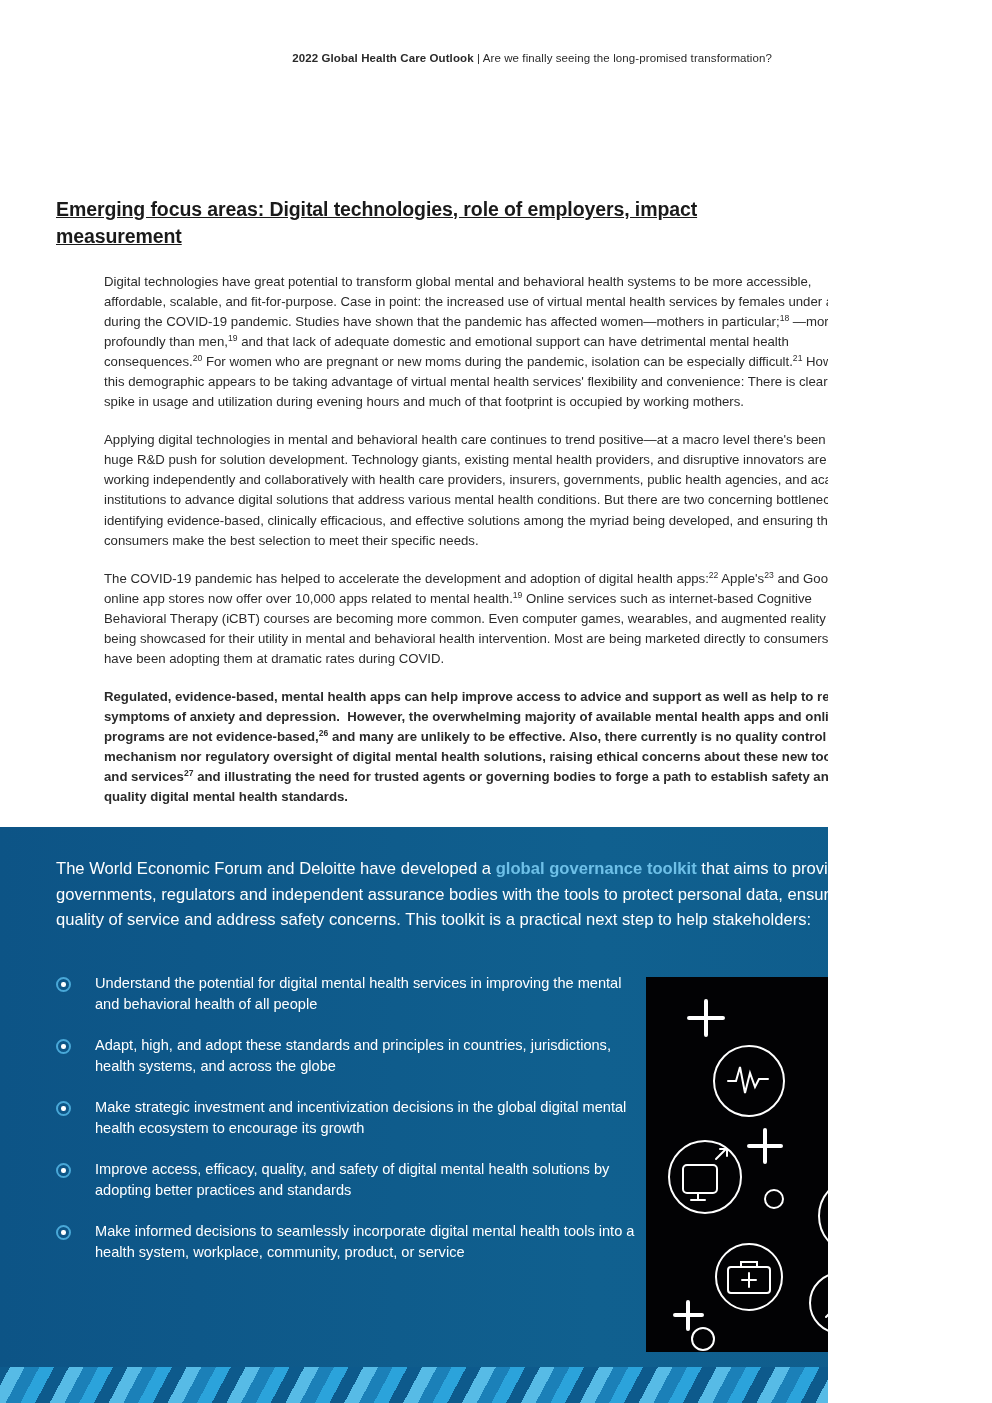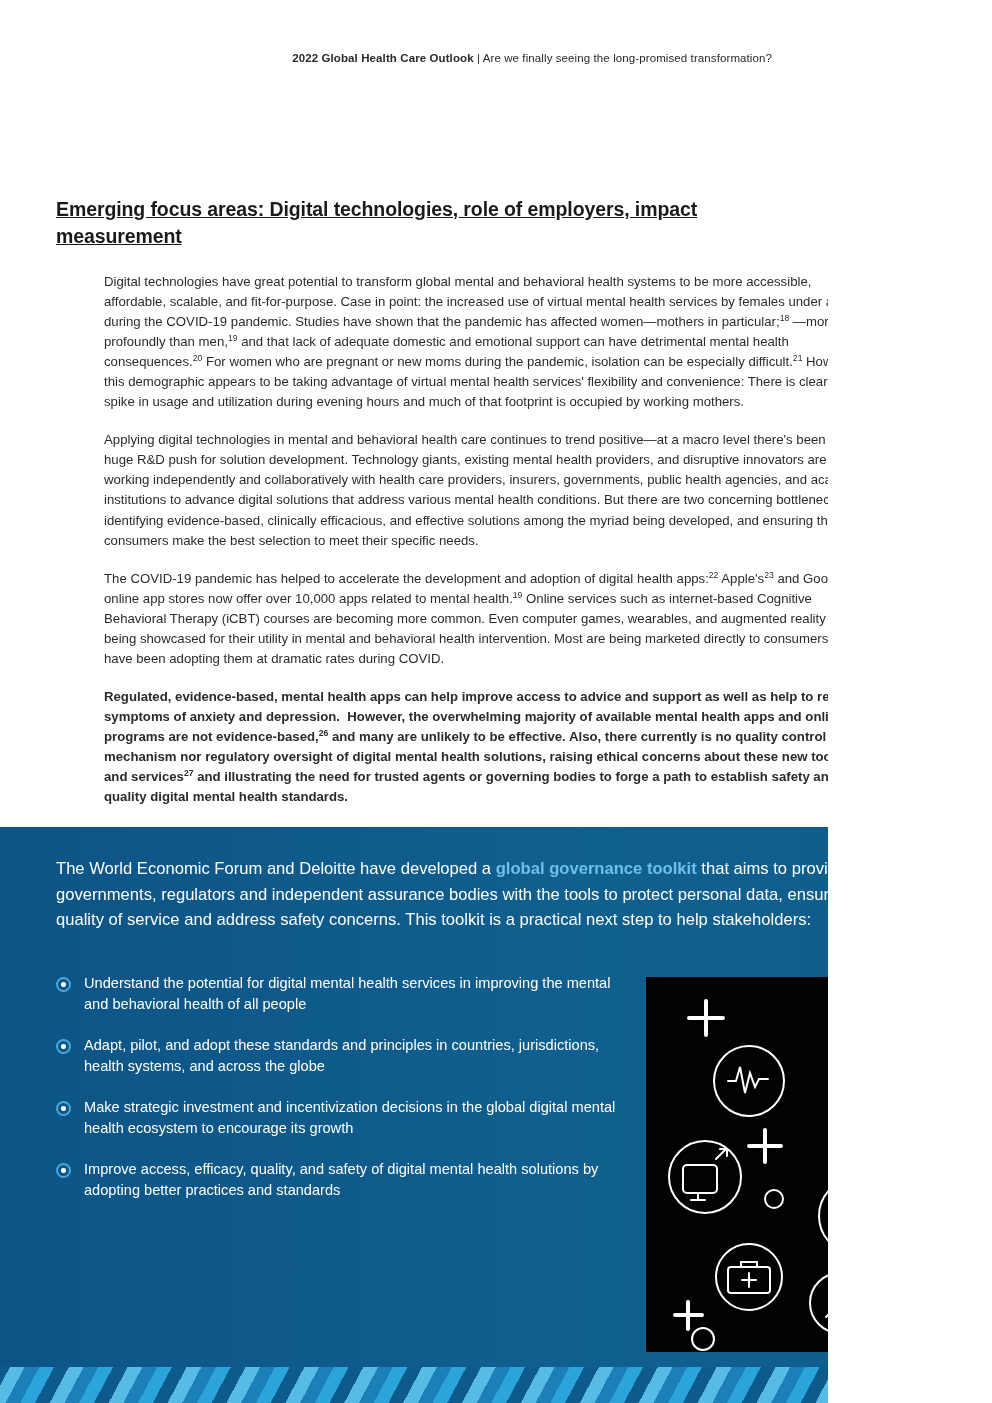"Understand the potential for digital" .bullet-text { margin-left: none -> 11px }
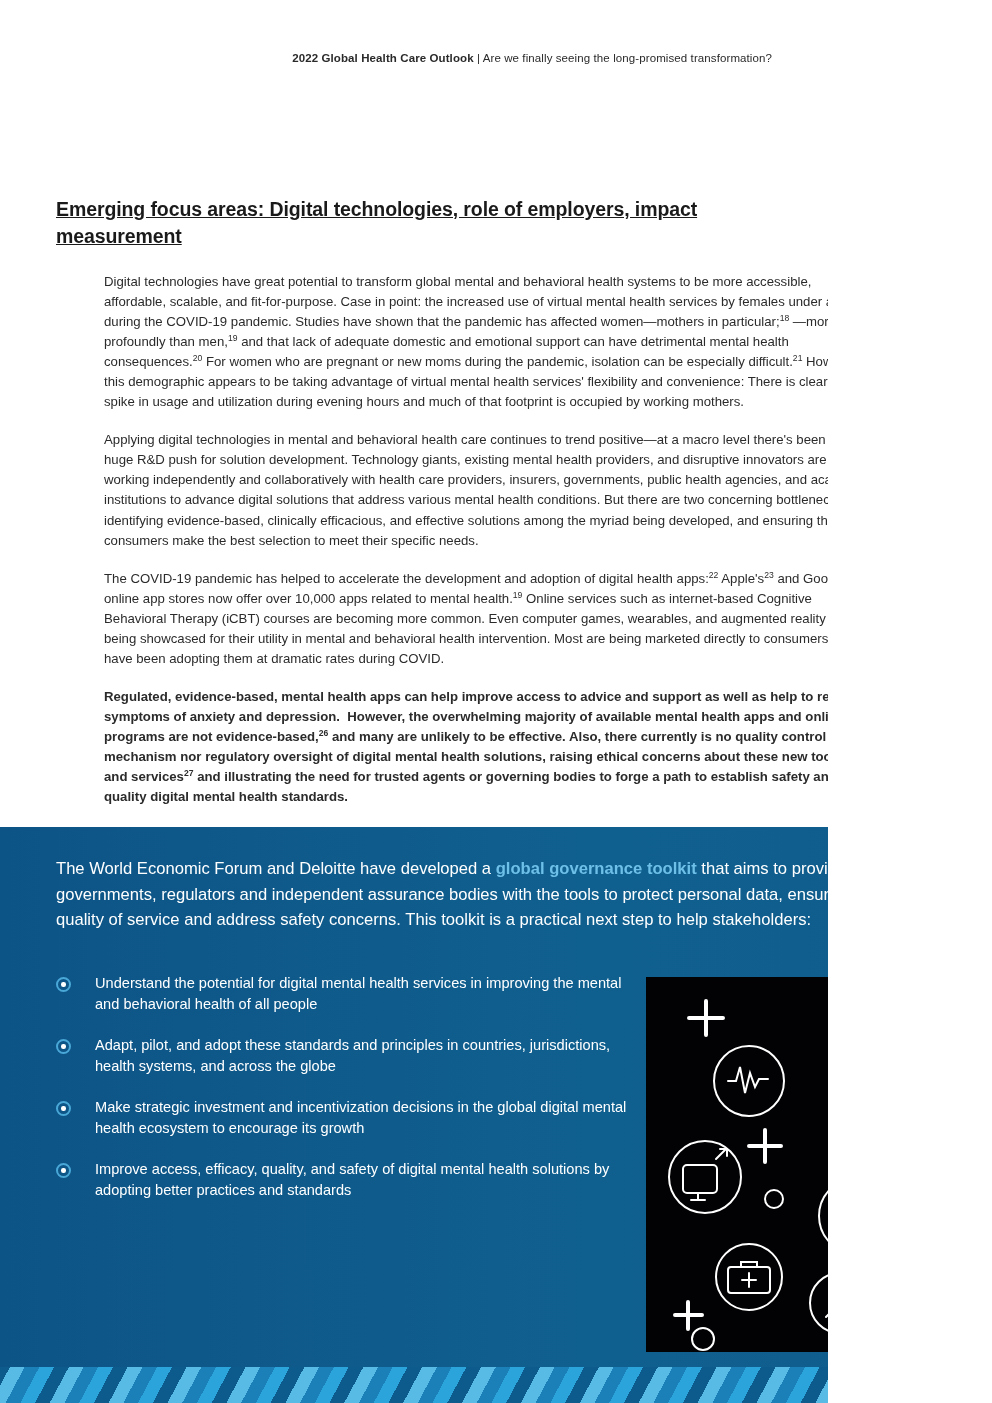"Adapt, pilot, and adopt these" span.bullet-text { text: pilot -> high }
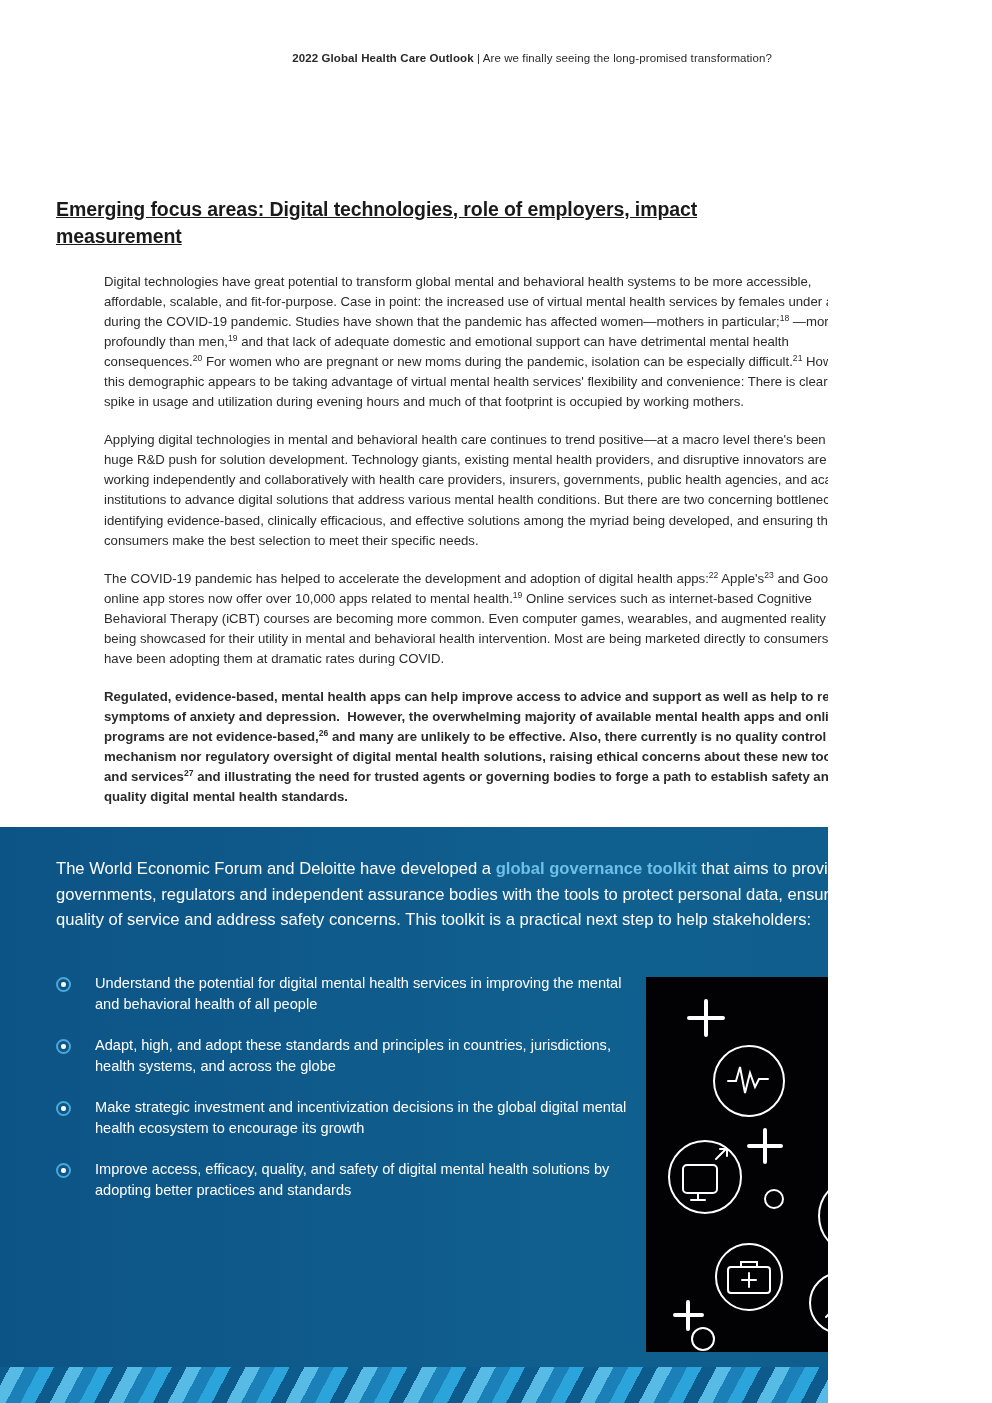"Make informed decisions to seamlessly" div.bullet { html: none -> <div> <span> <span></span> </span> <span>Make informed decisions to seamlessly incorporate digital mental health tools into a health system, workplace, community, product, or service</span> </div> }
